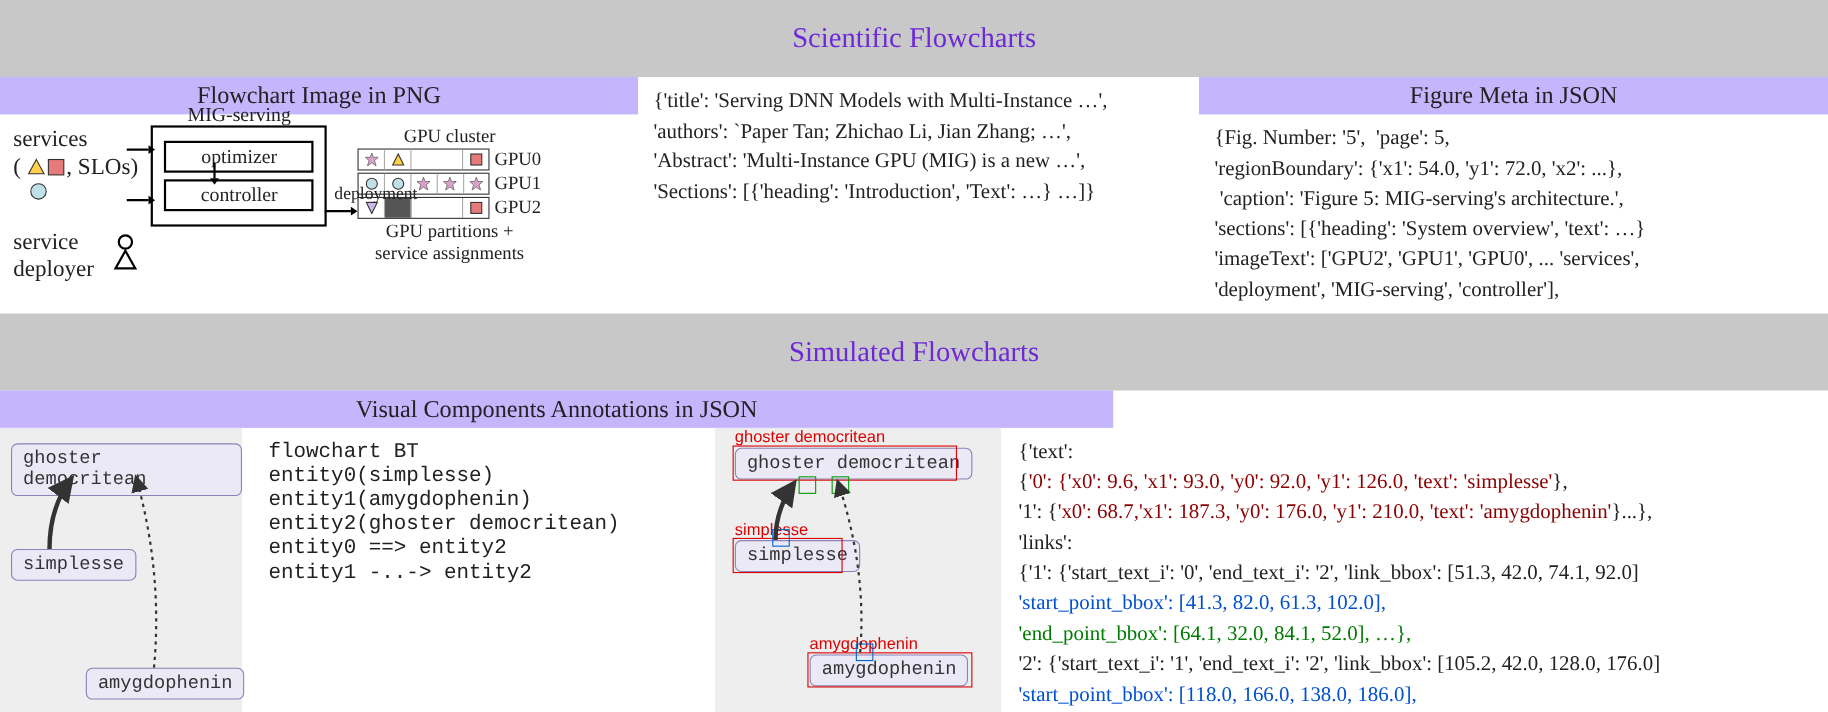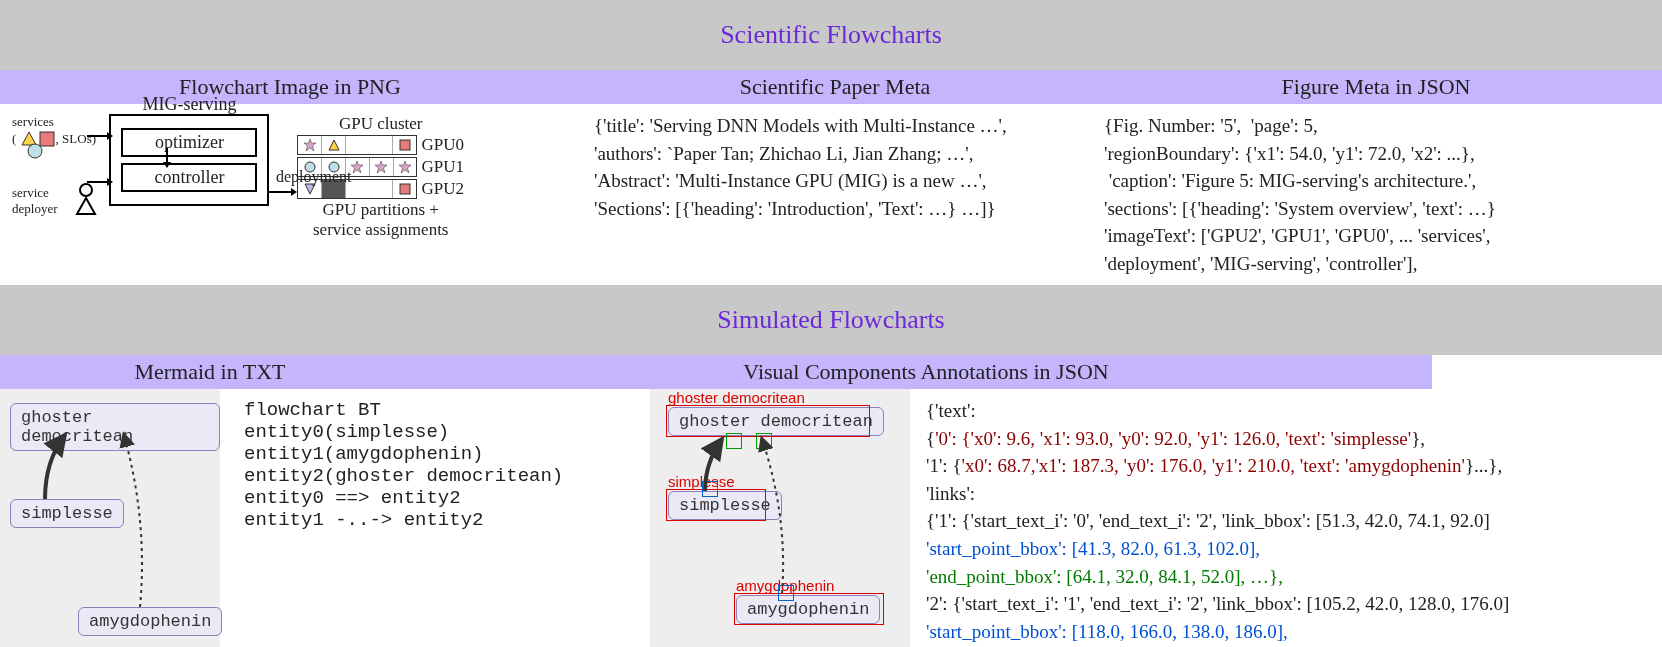"Scientific Paper Meta" div.col-header { html: <div>Scientific Paper Meta</div> -> none }
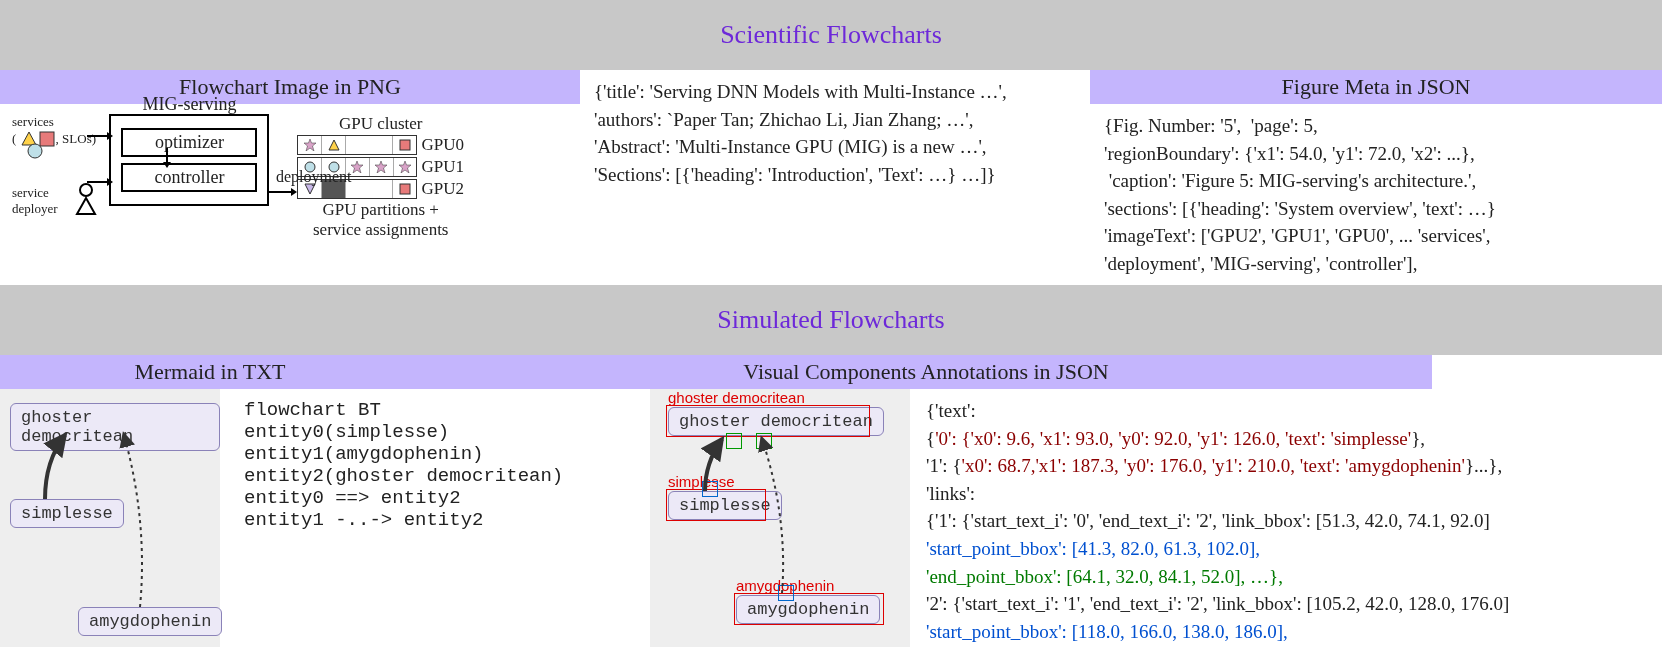"services" .fc-left { font-size: 13px -> 21px }
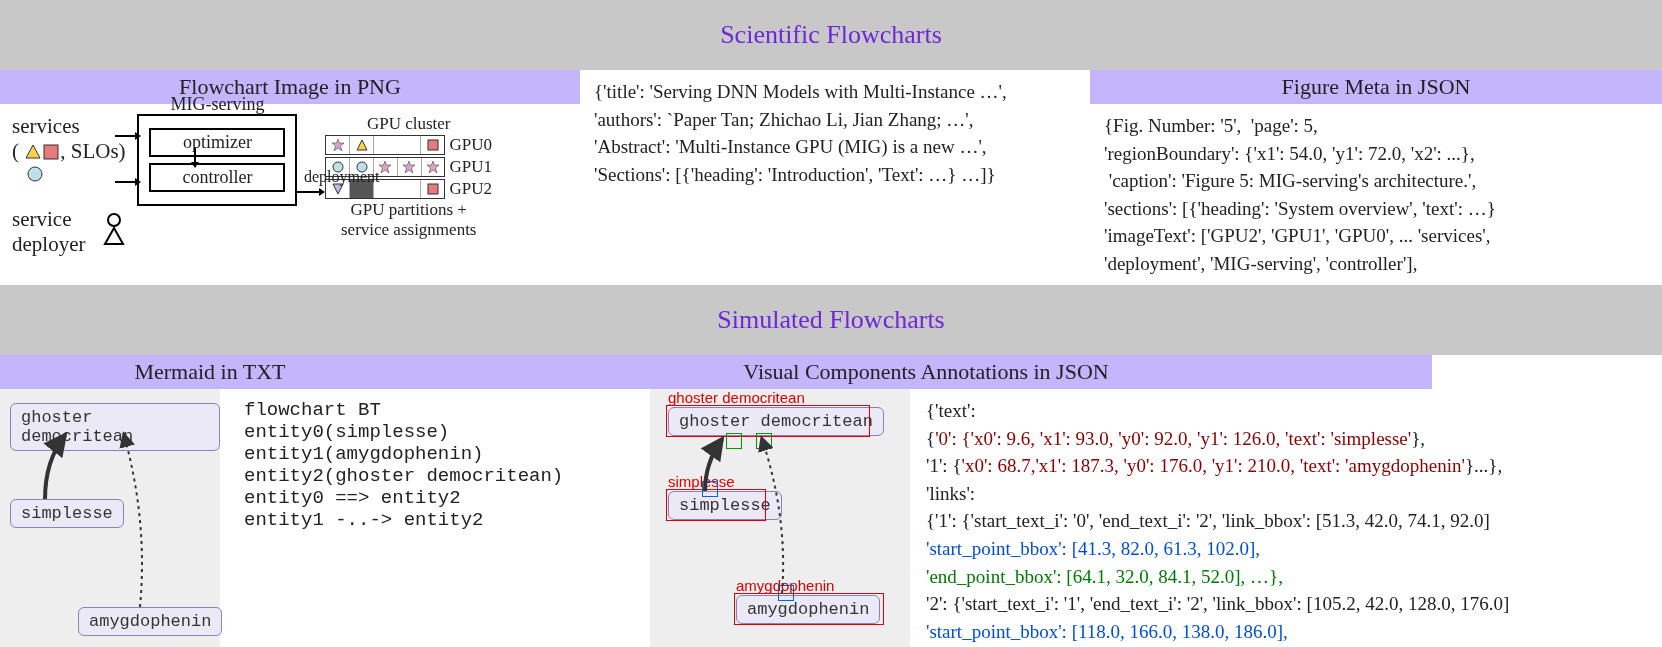"Mermaid in TXT" div.sim-col2 { html: <div> <div>Mermaid in TXT</div> </div> -> none }
